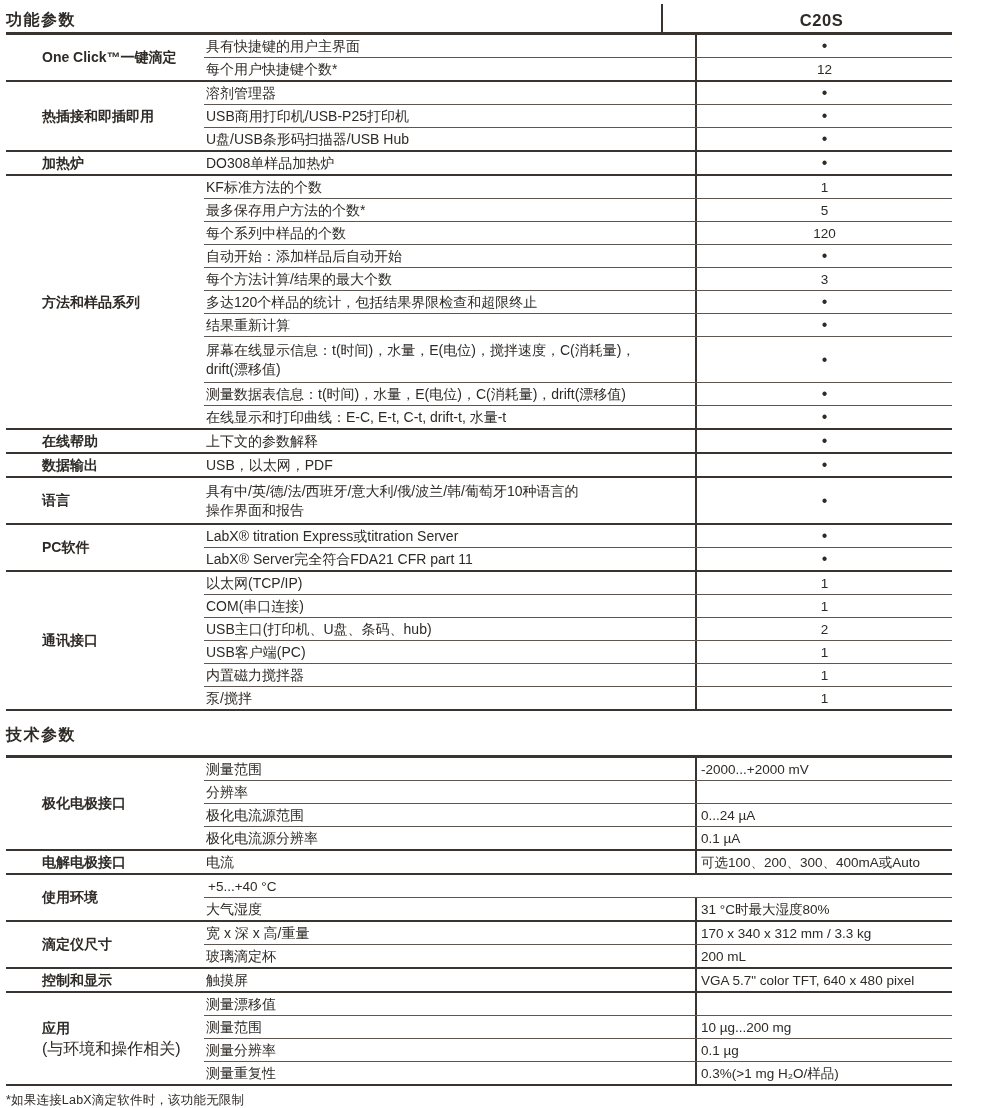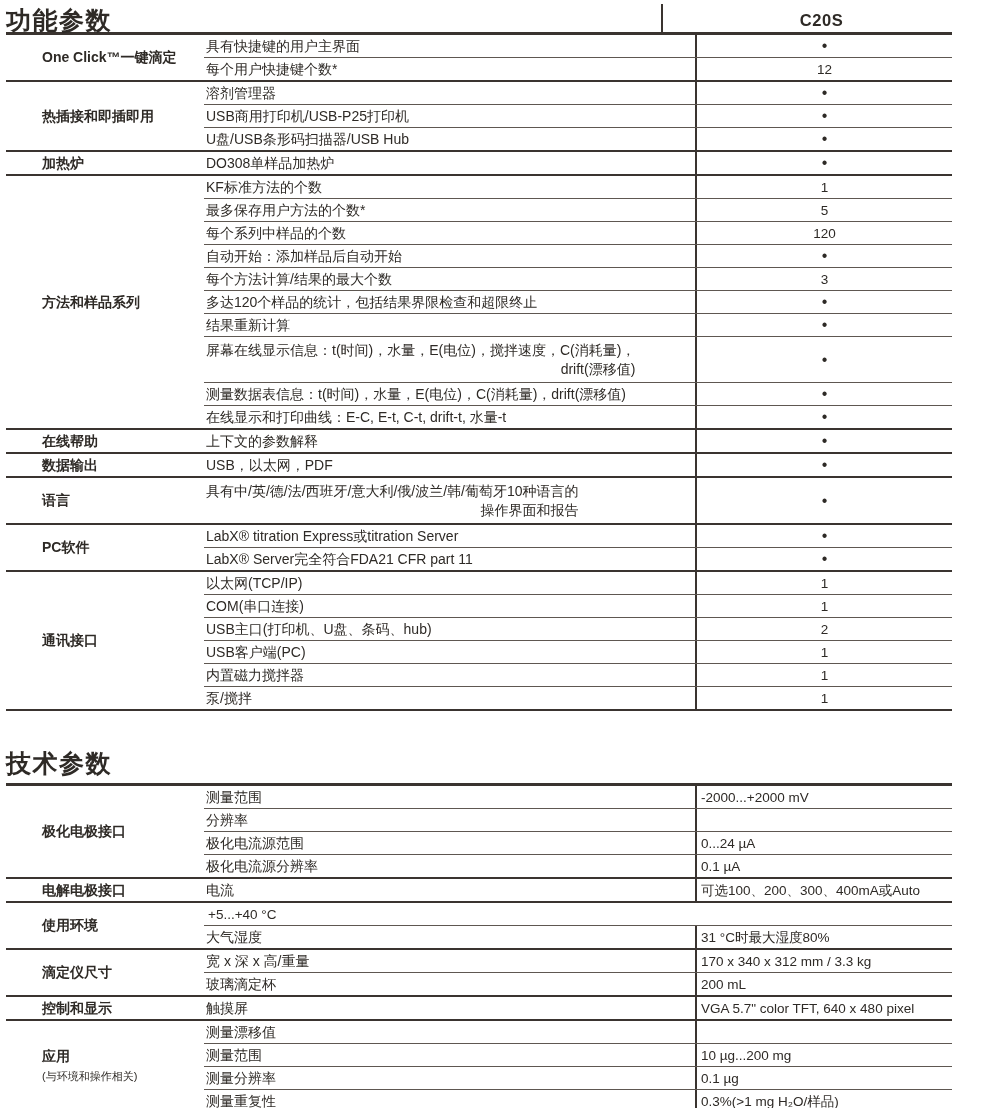"功能参数" .sec-title { font-size: 25px -> 16px }
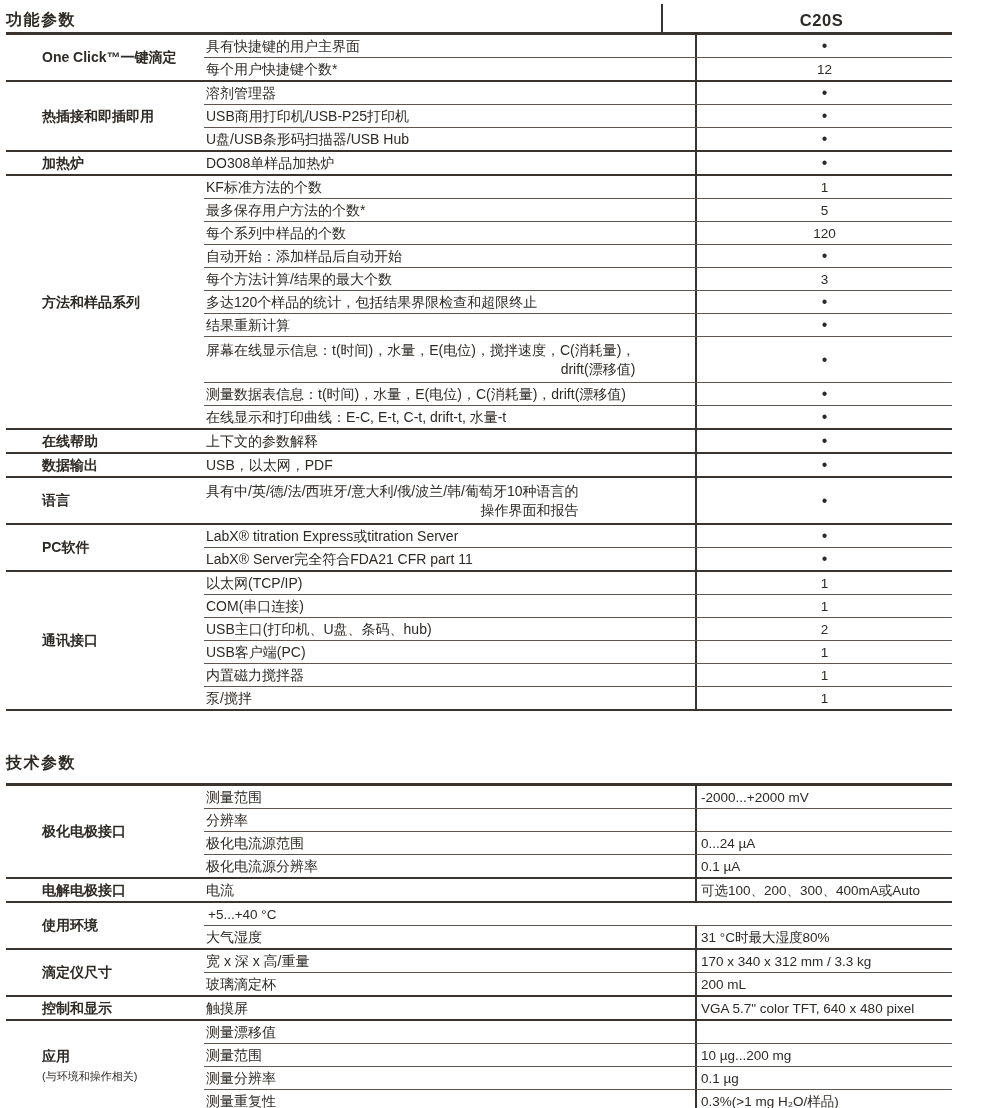"具有快捷键的用户主界面" .row { text-align: right -> none }
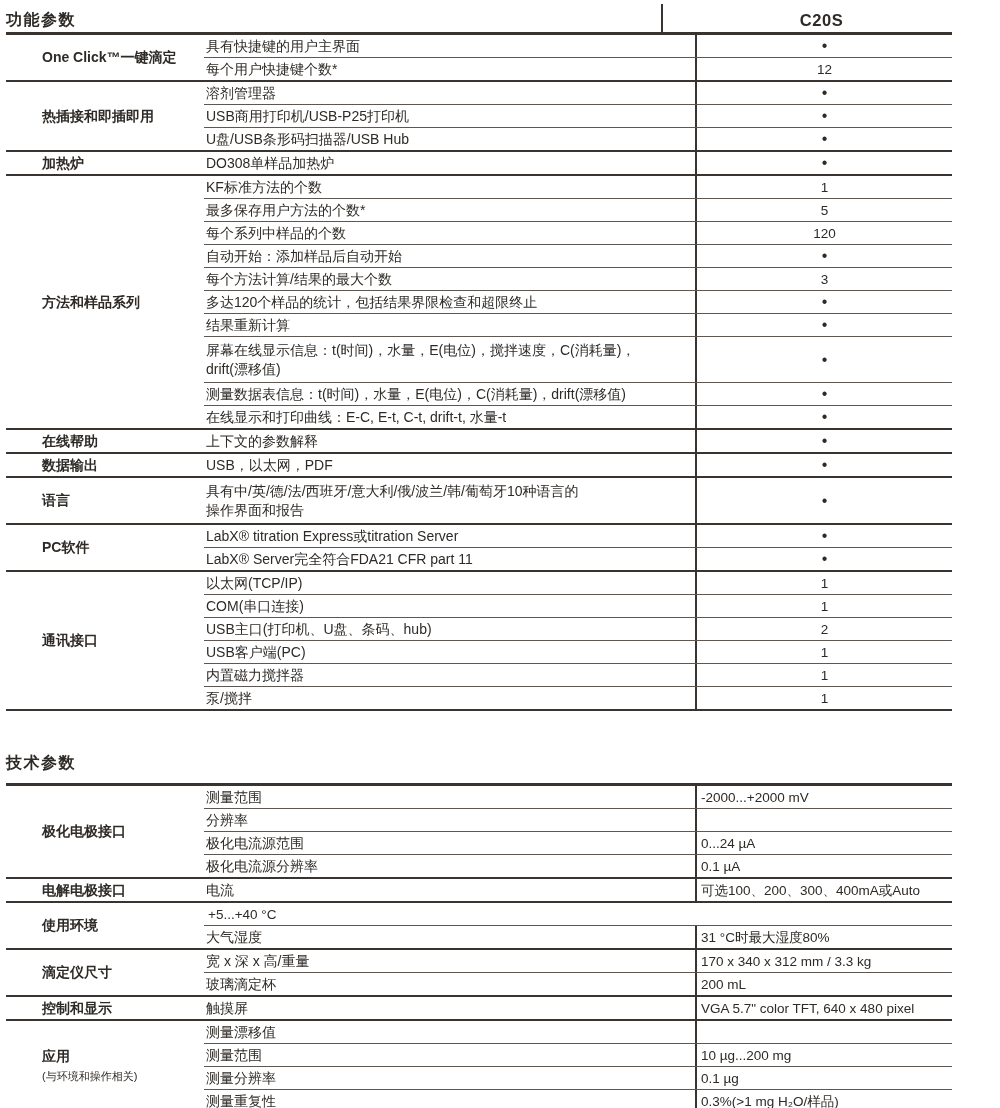"技术参数" .t2-title { margin: 40px 0 8px 0 -> 12px 0 8px 0 }
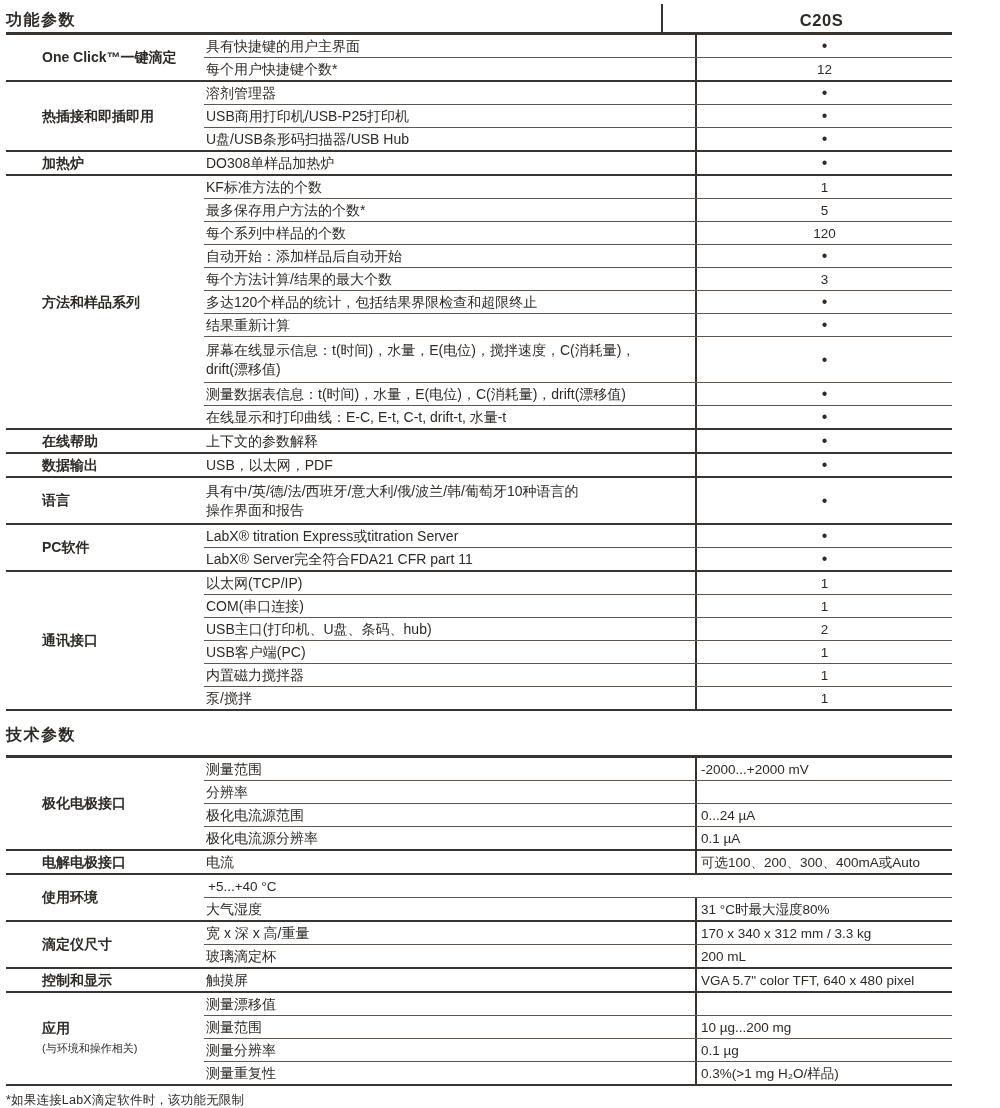"(与环境和操作相关)" .gsub { font-size: 11px -> 16px }
